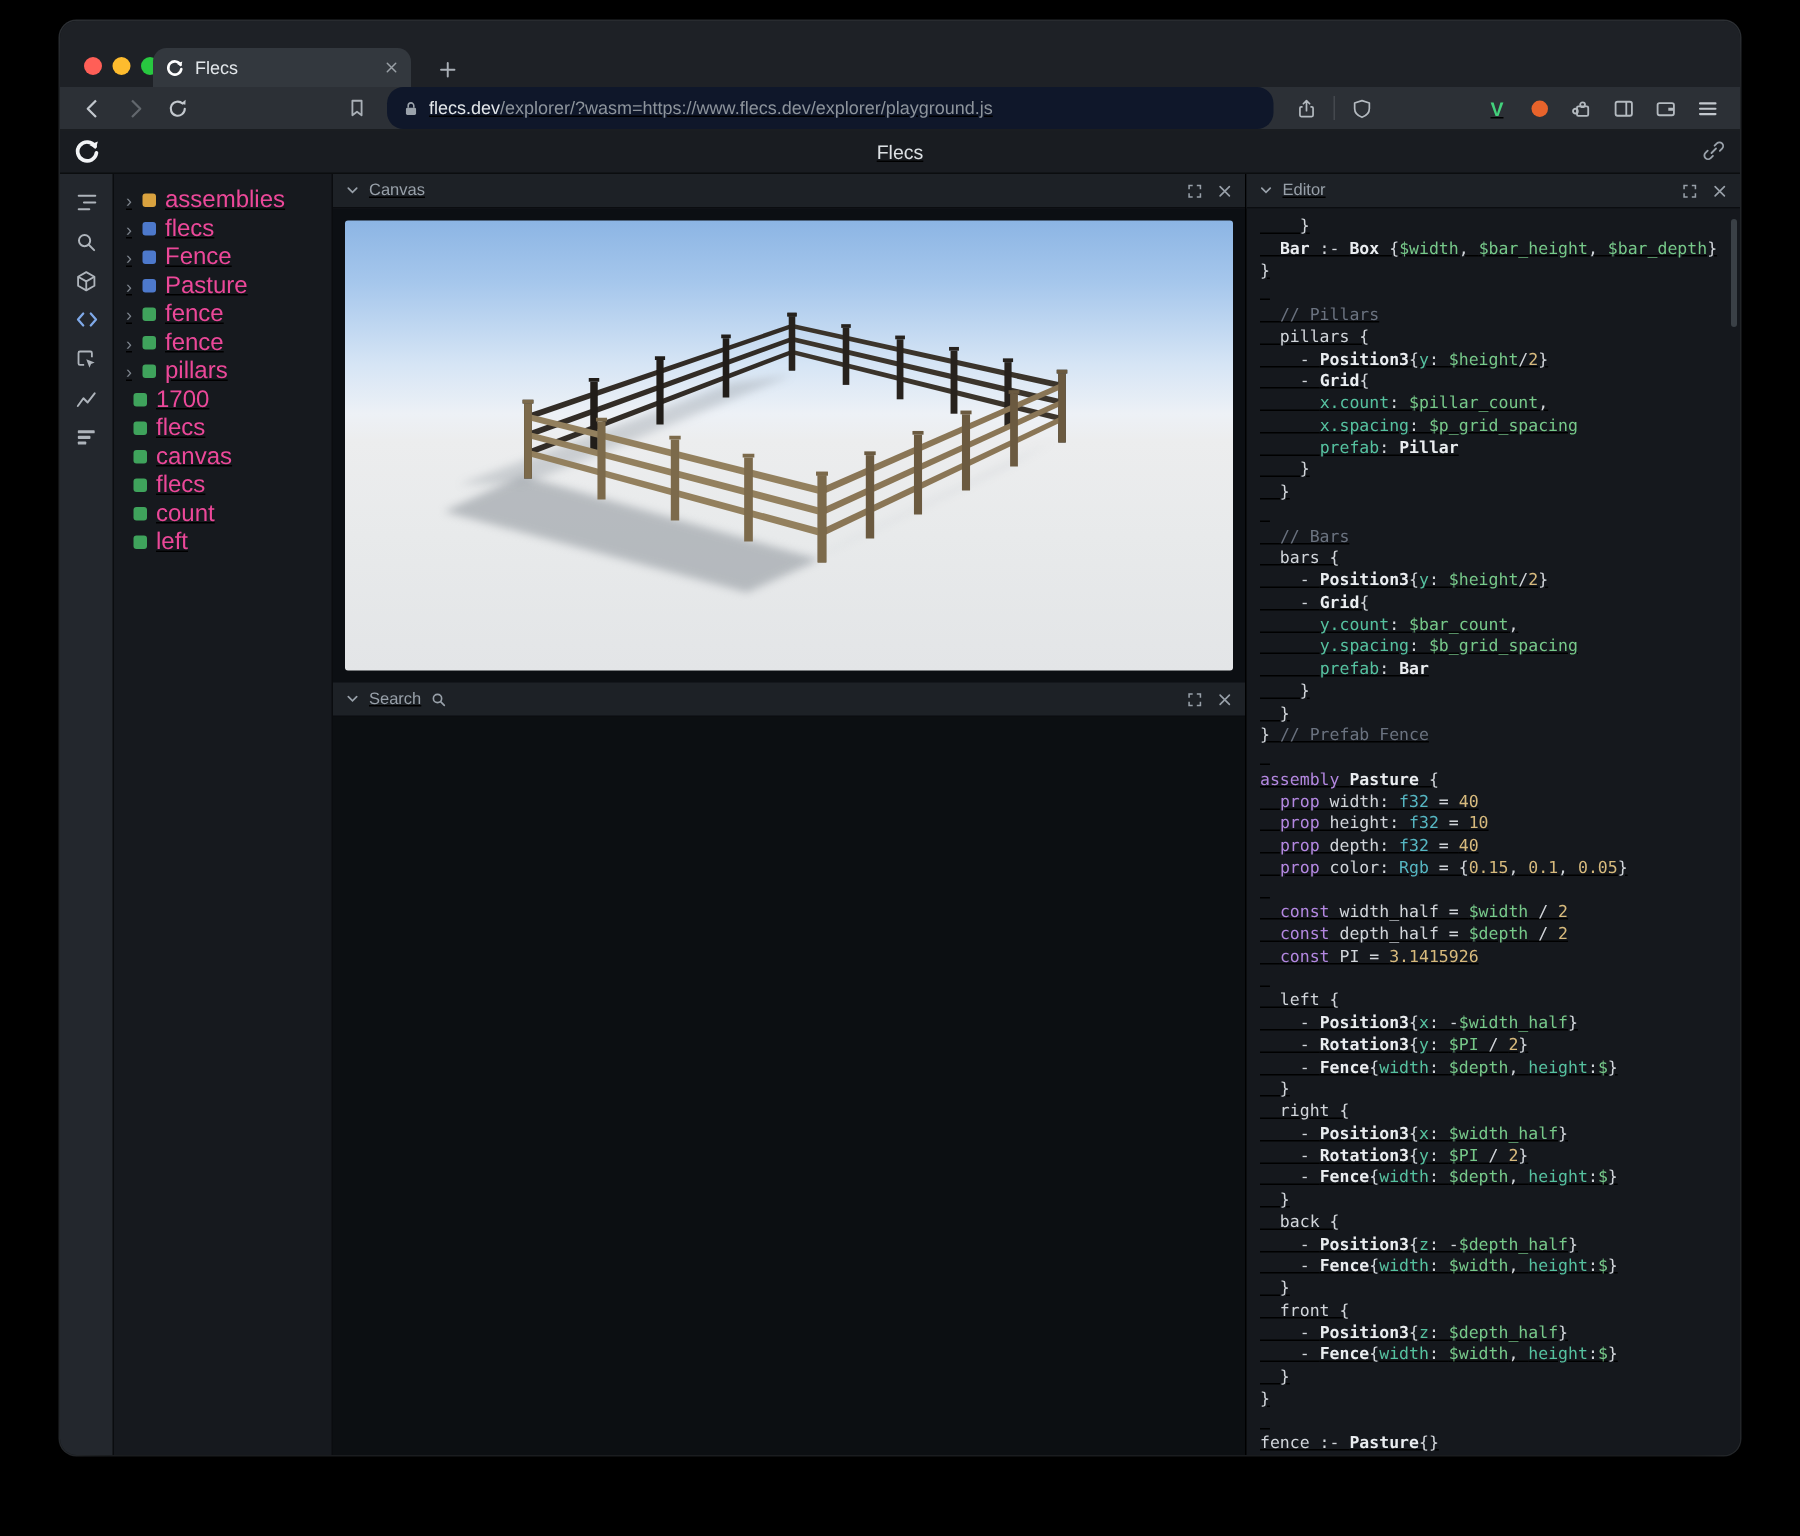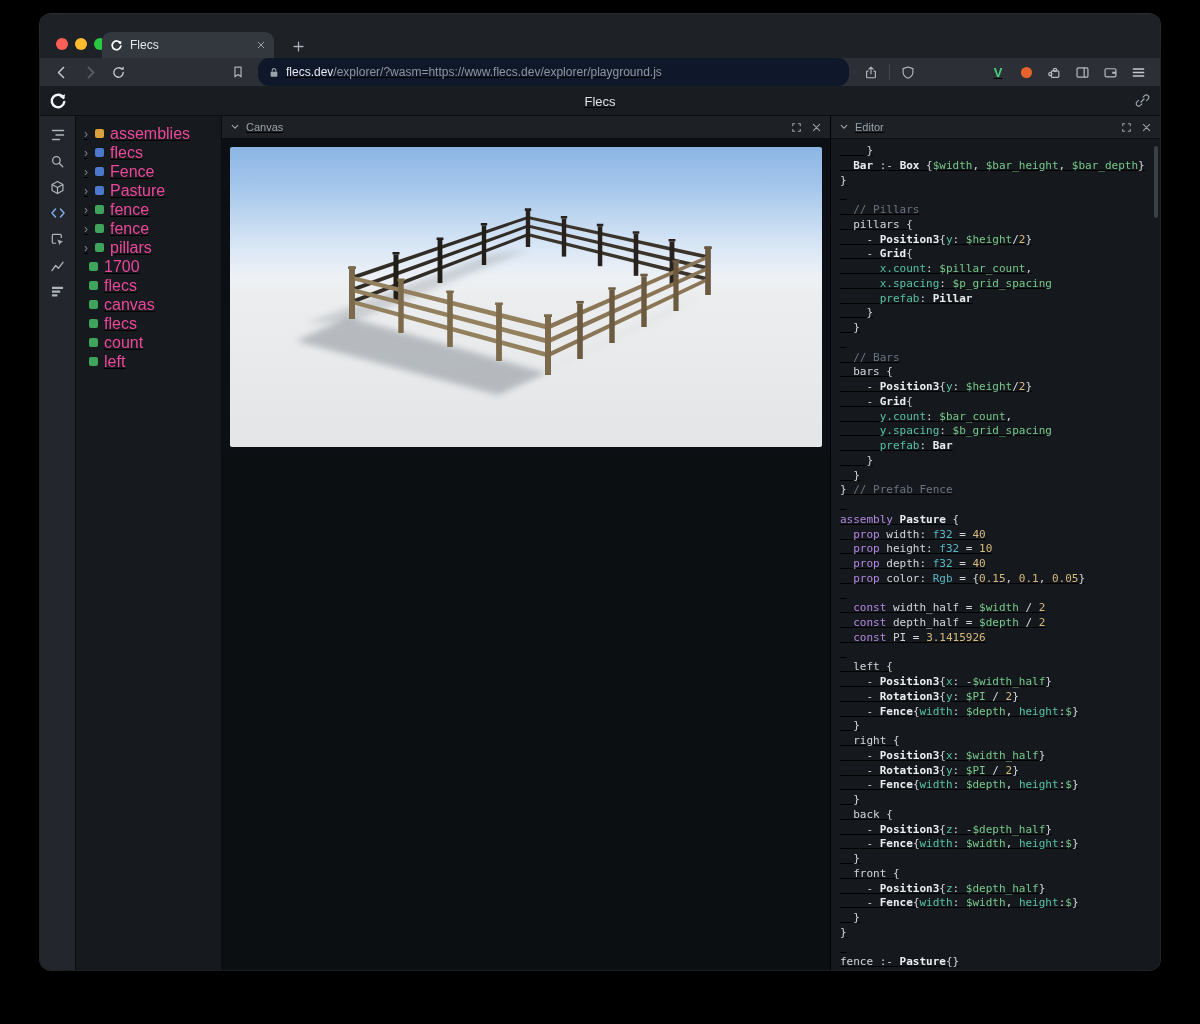"Search" div.panel-header { html: none -> <div> <svg> <path></path> </svg> <span>Search</span> <svg> <circle></circle> <path></path> </svg> <span> <svg> <path></path> </svg> <svg> <path></path> </svg> </span> </div> }
